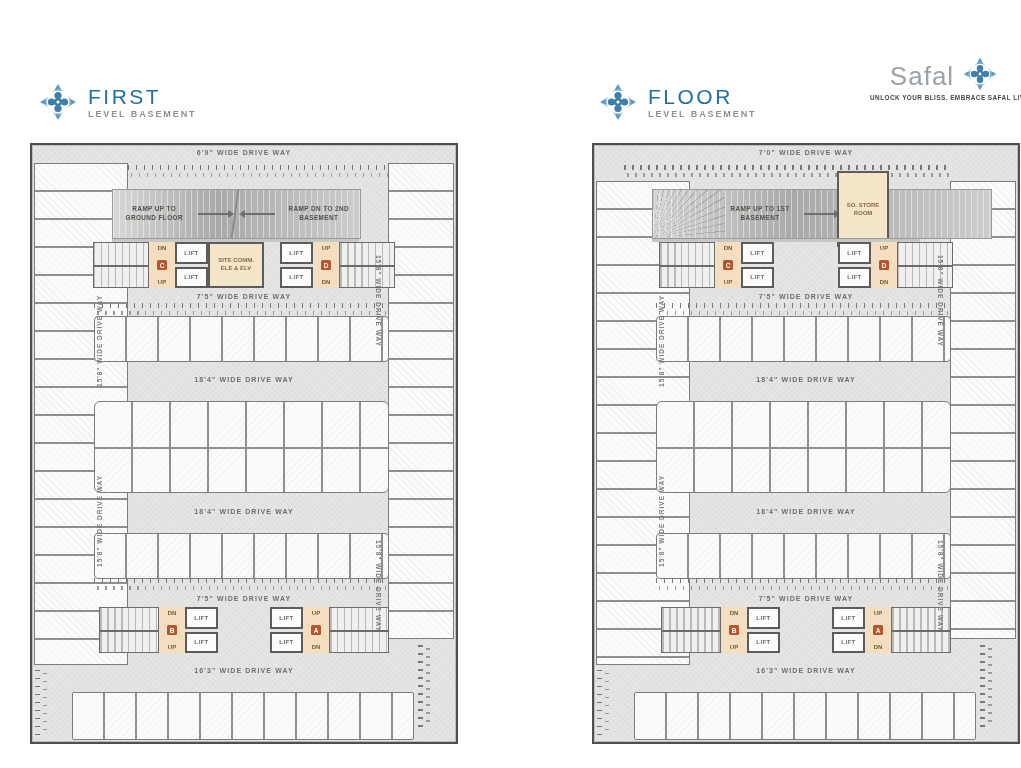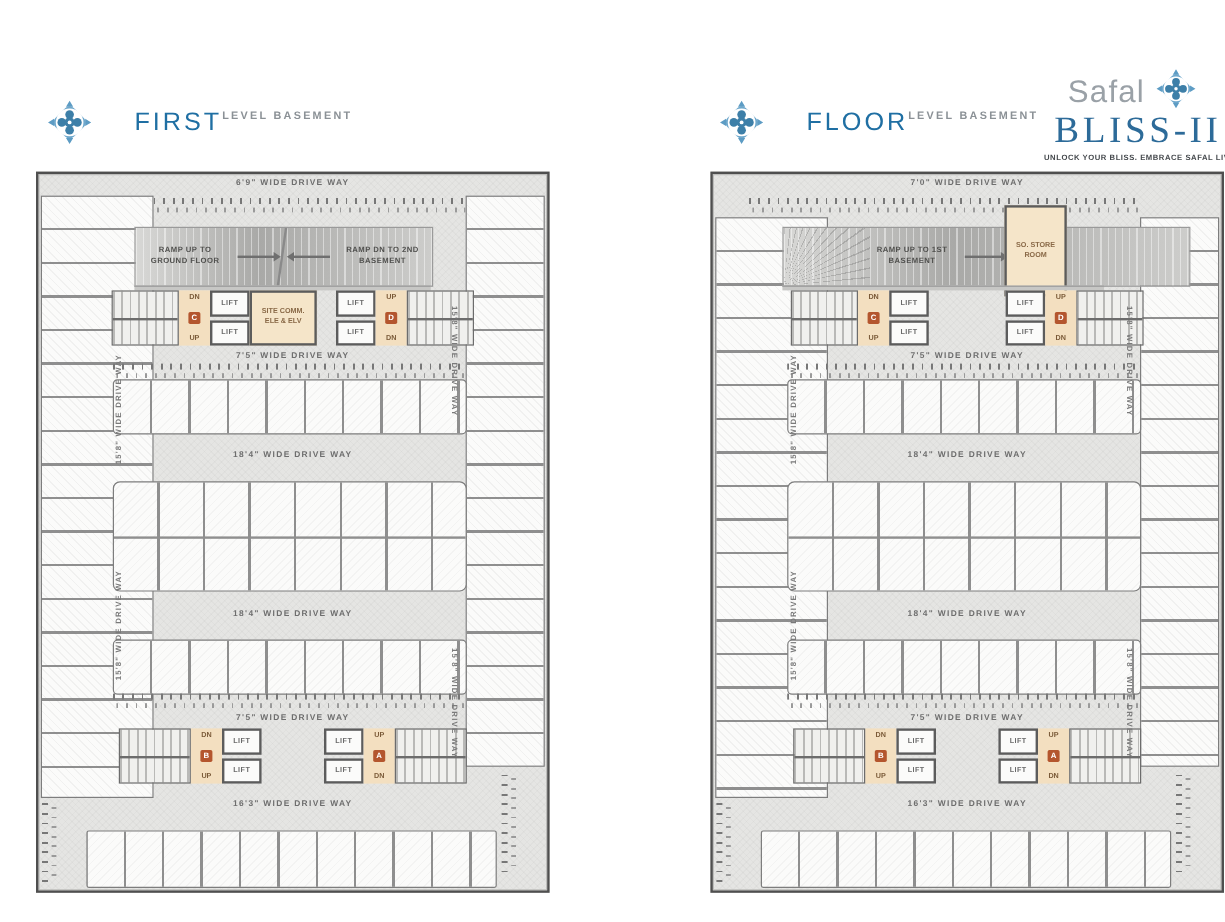"FIRST" .h-text { flex-direction: row -> column; margin-left: 24px -> none }
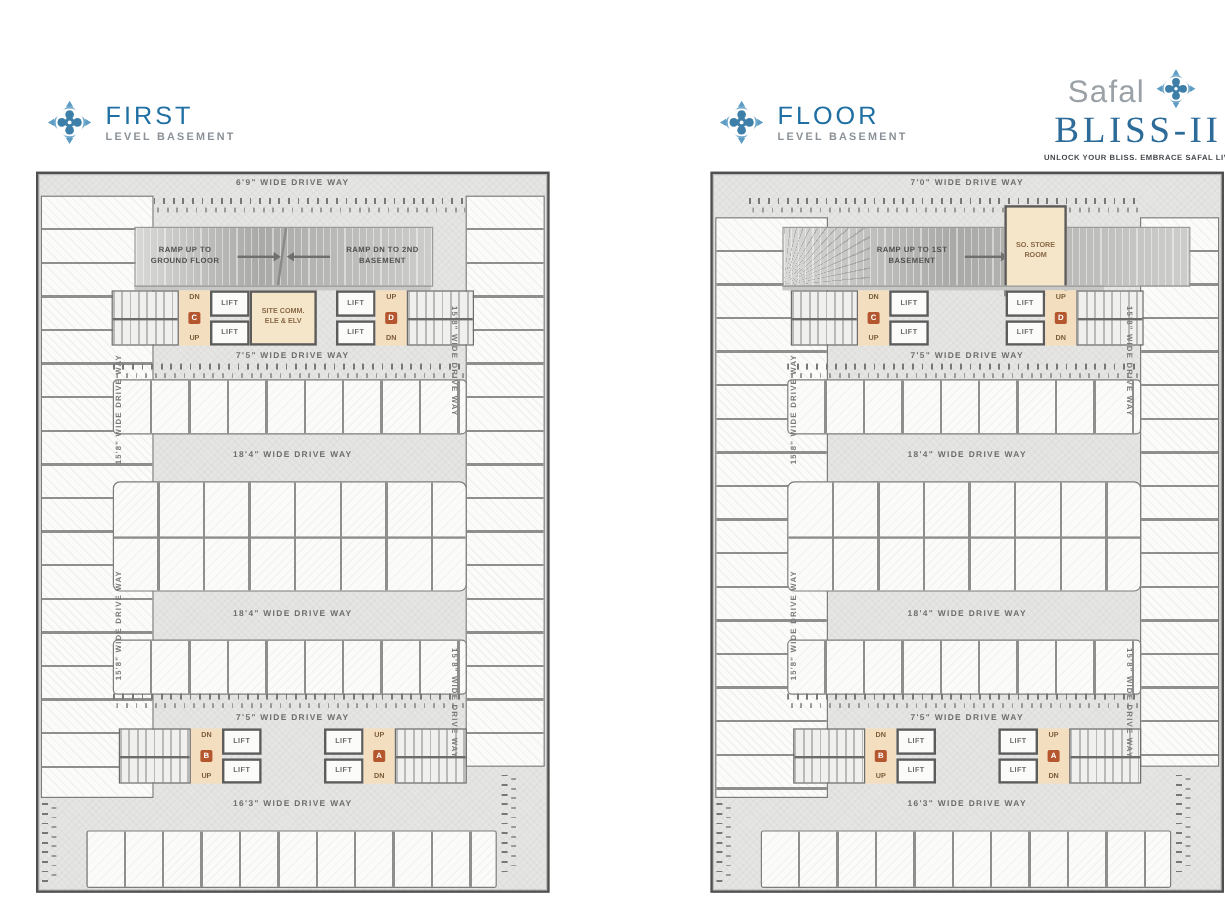"BLISS-II" div.brand-project { html: <div>BLISS-II</div> -> none }
